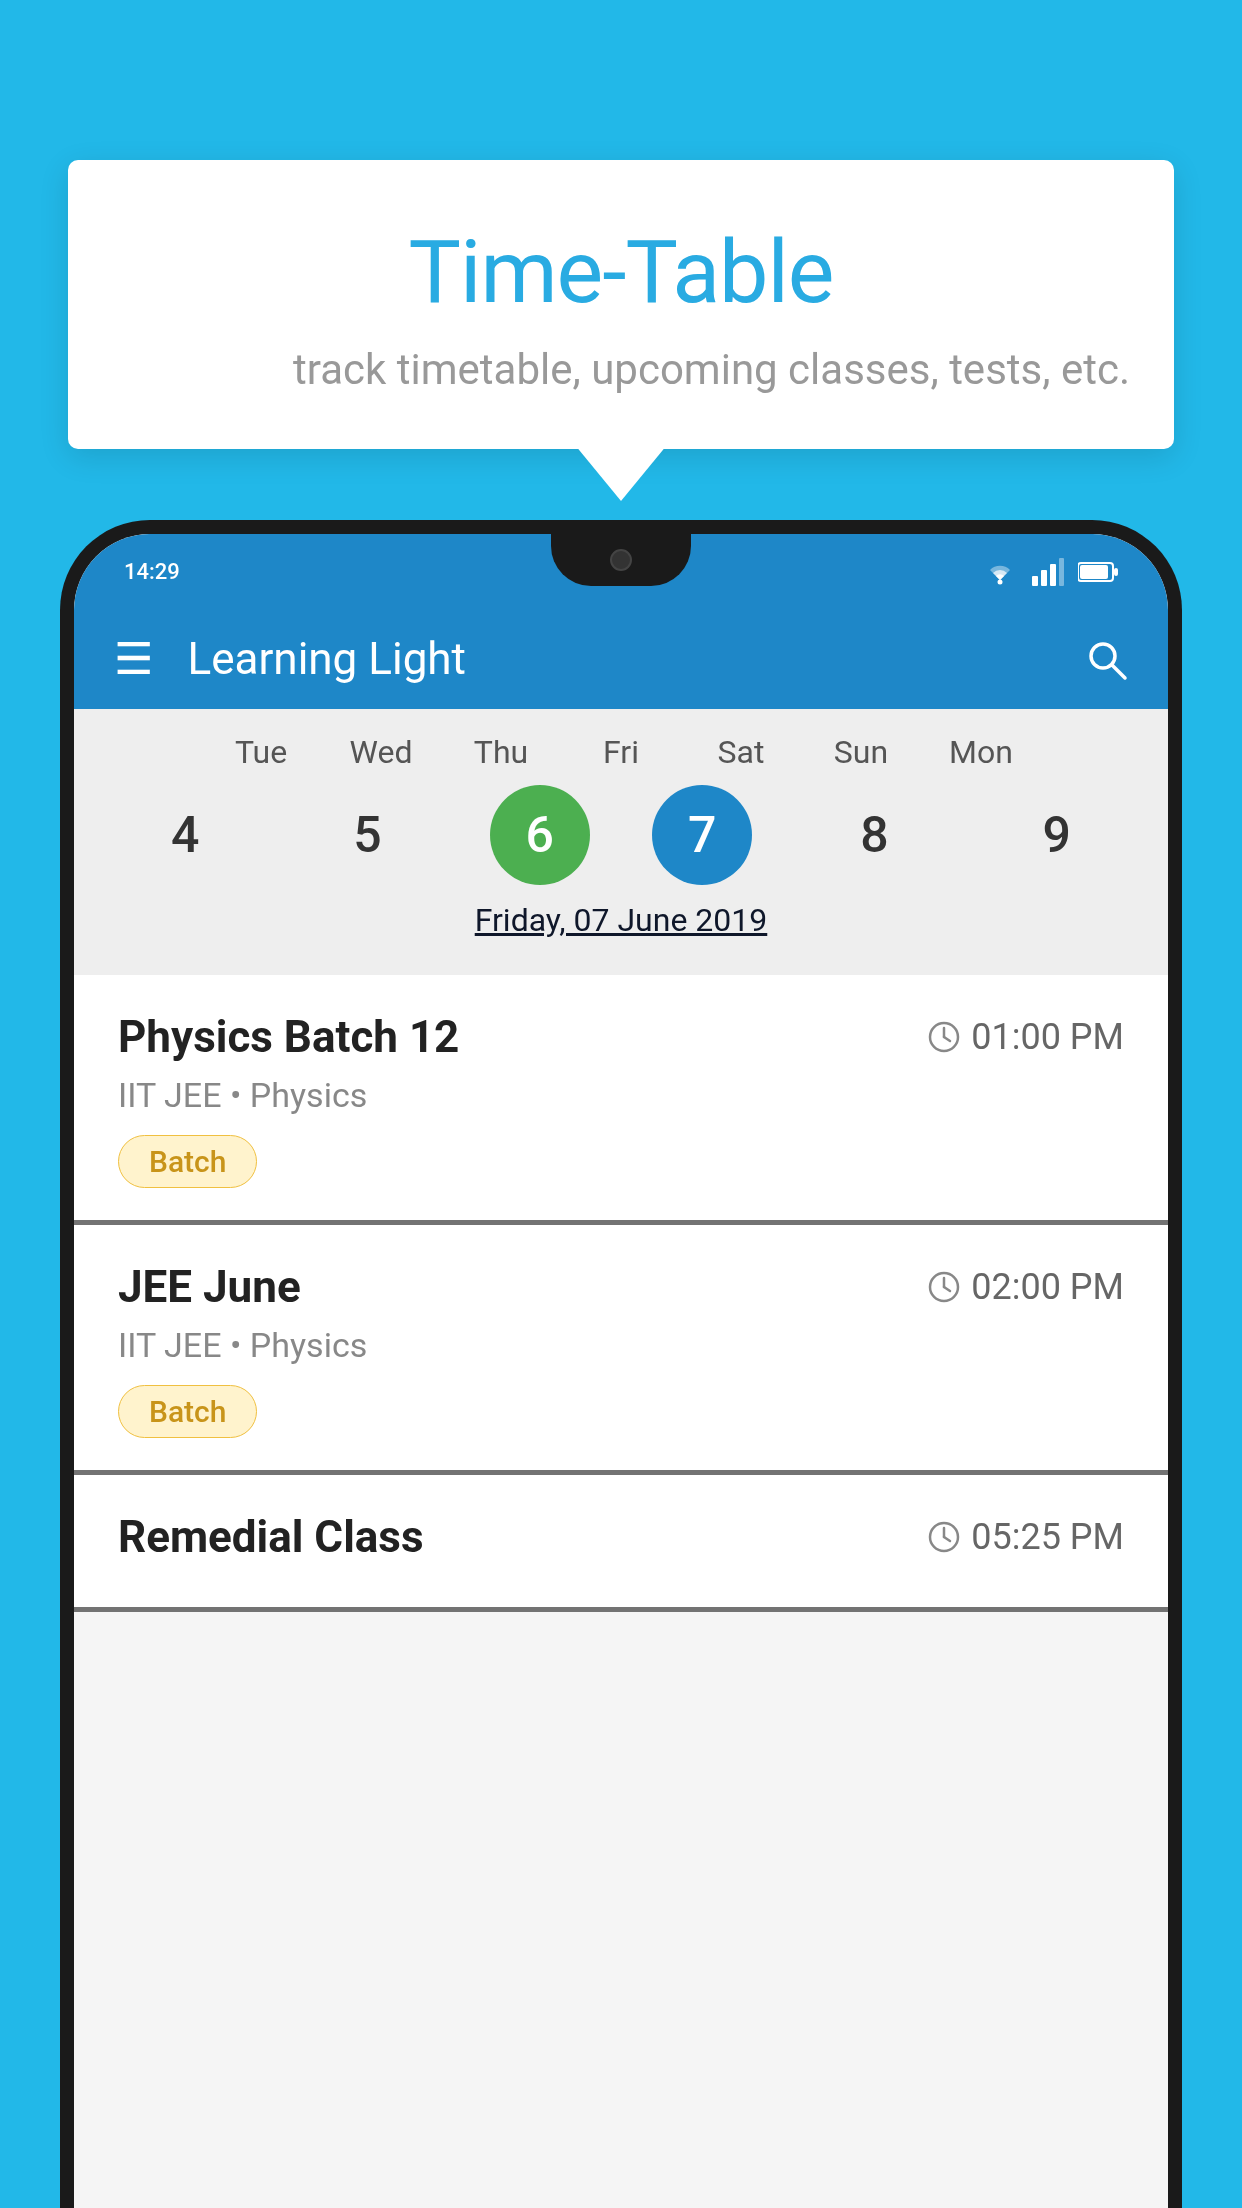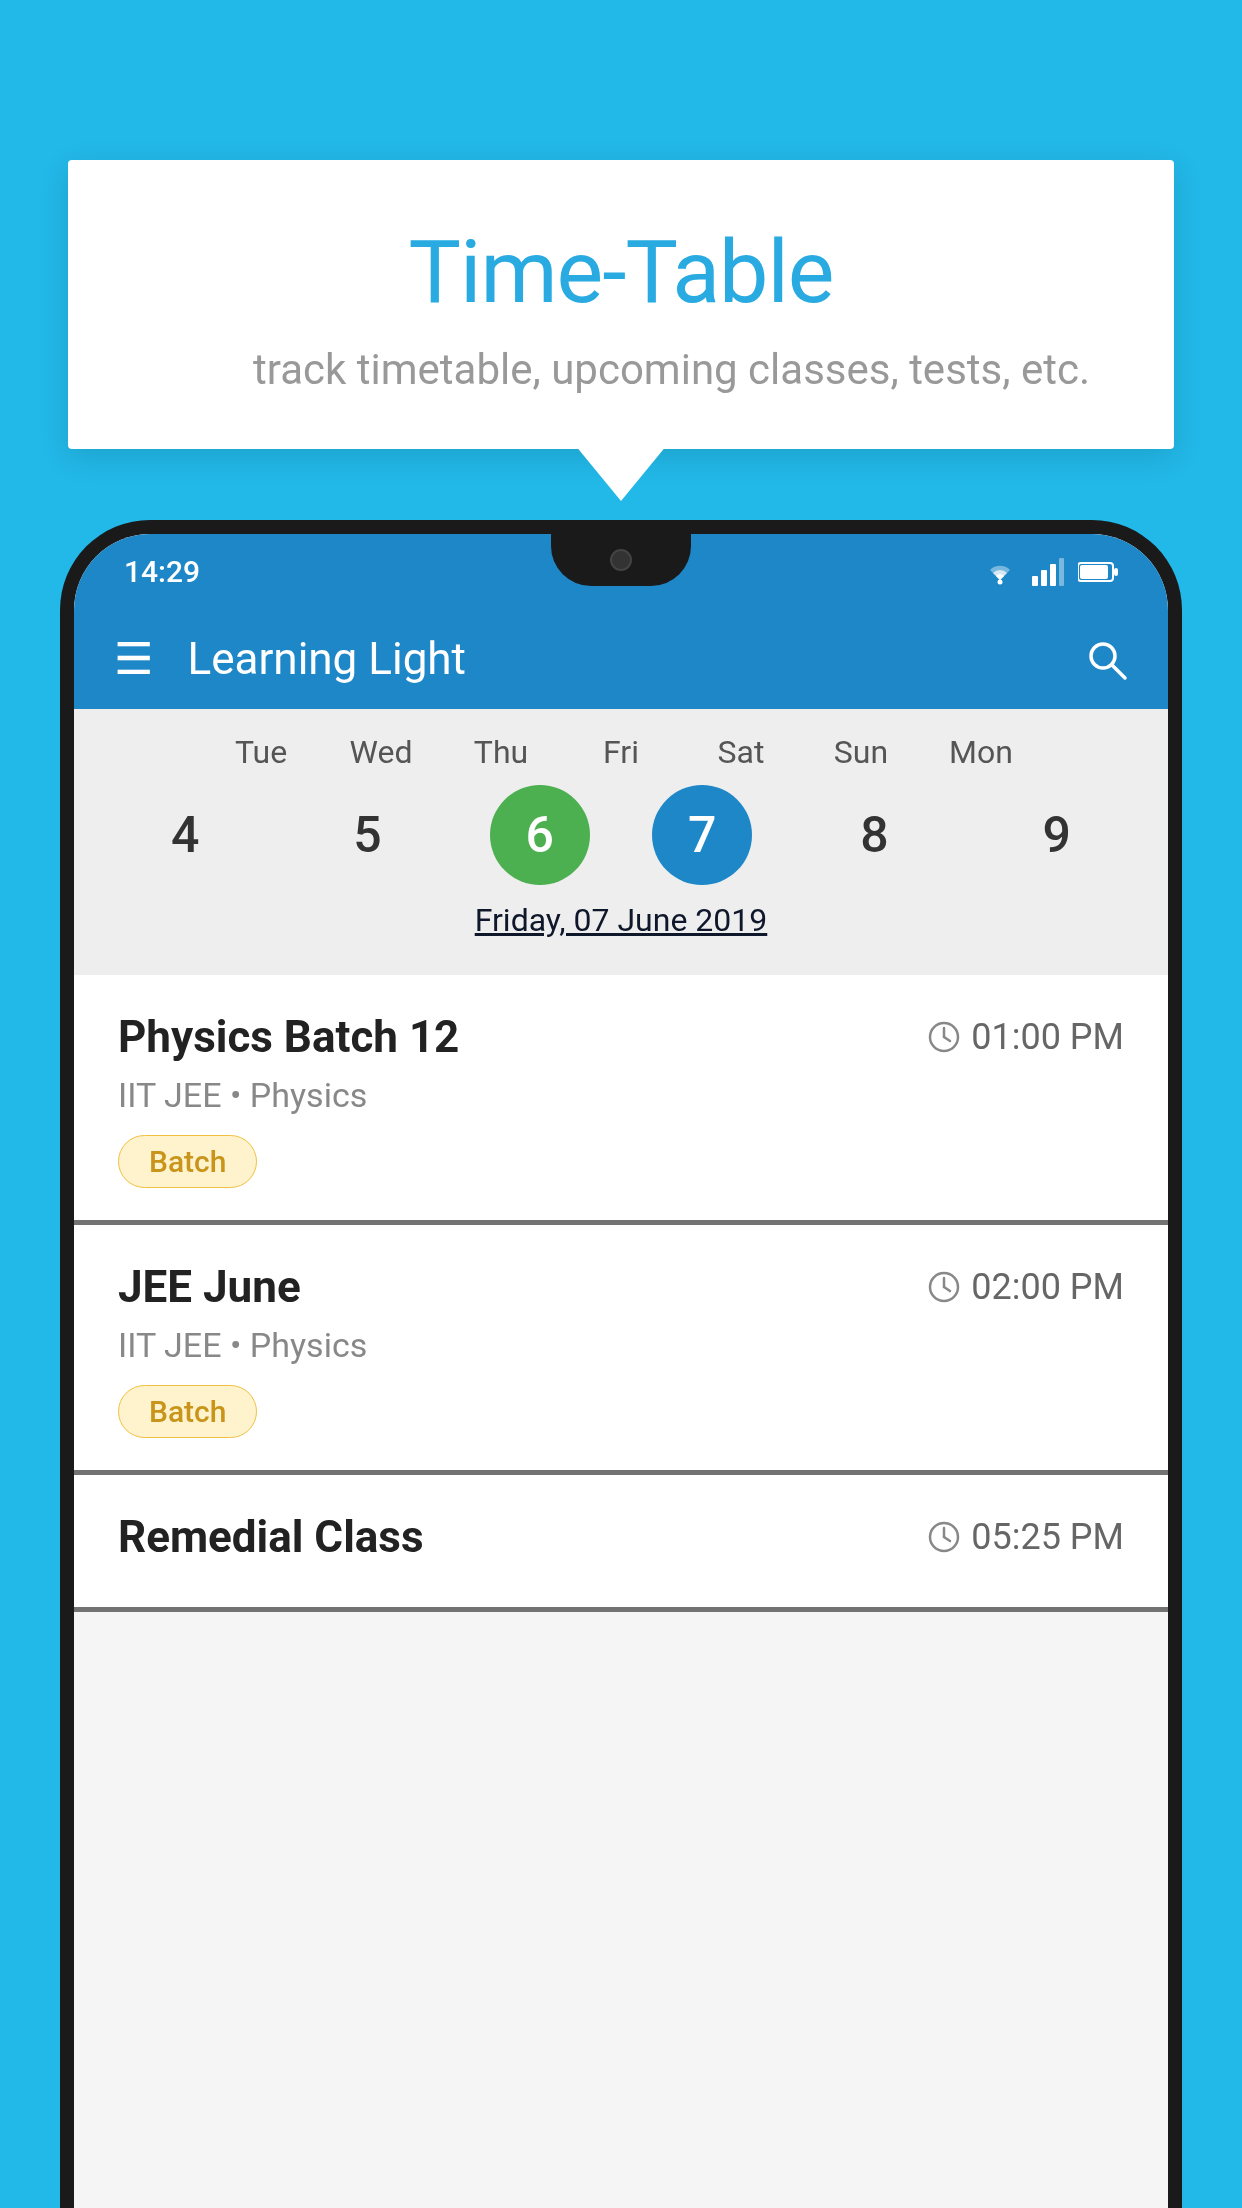"Time-Table" .tooltip-card { border-radius: 4px -> 10px; padding: 60px 84px 55px -> 60px 44px 55px }
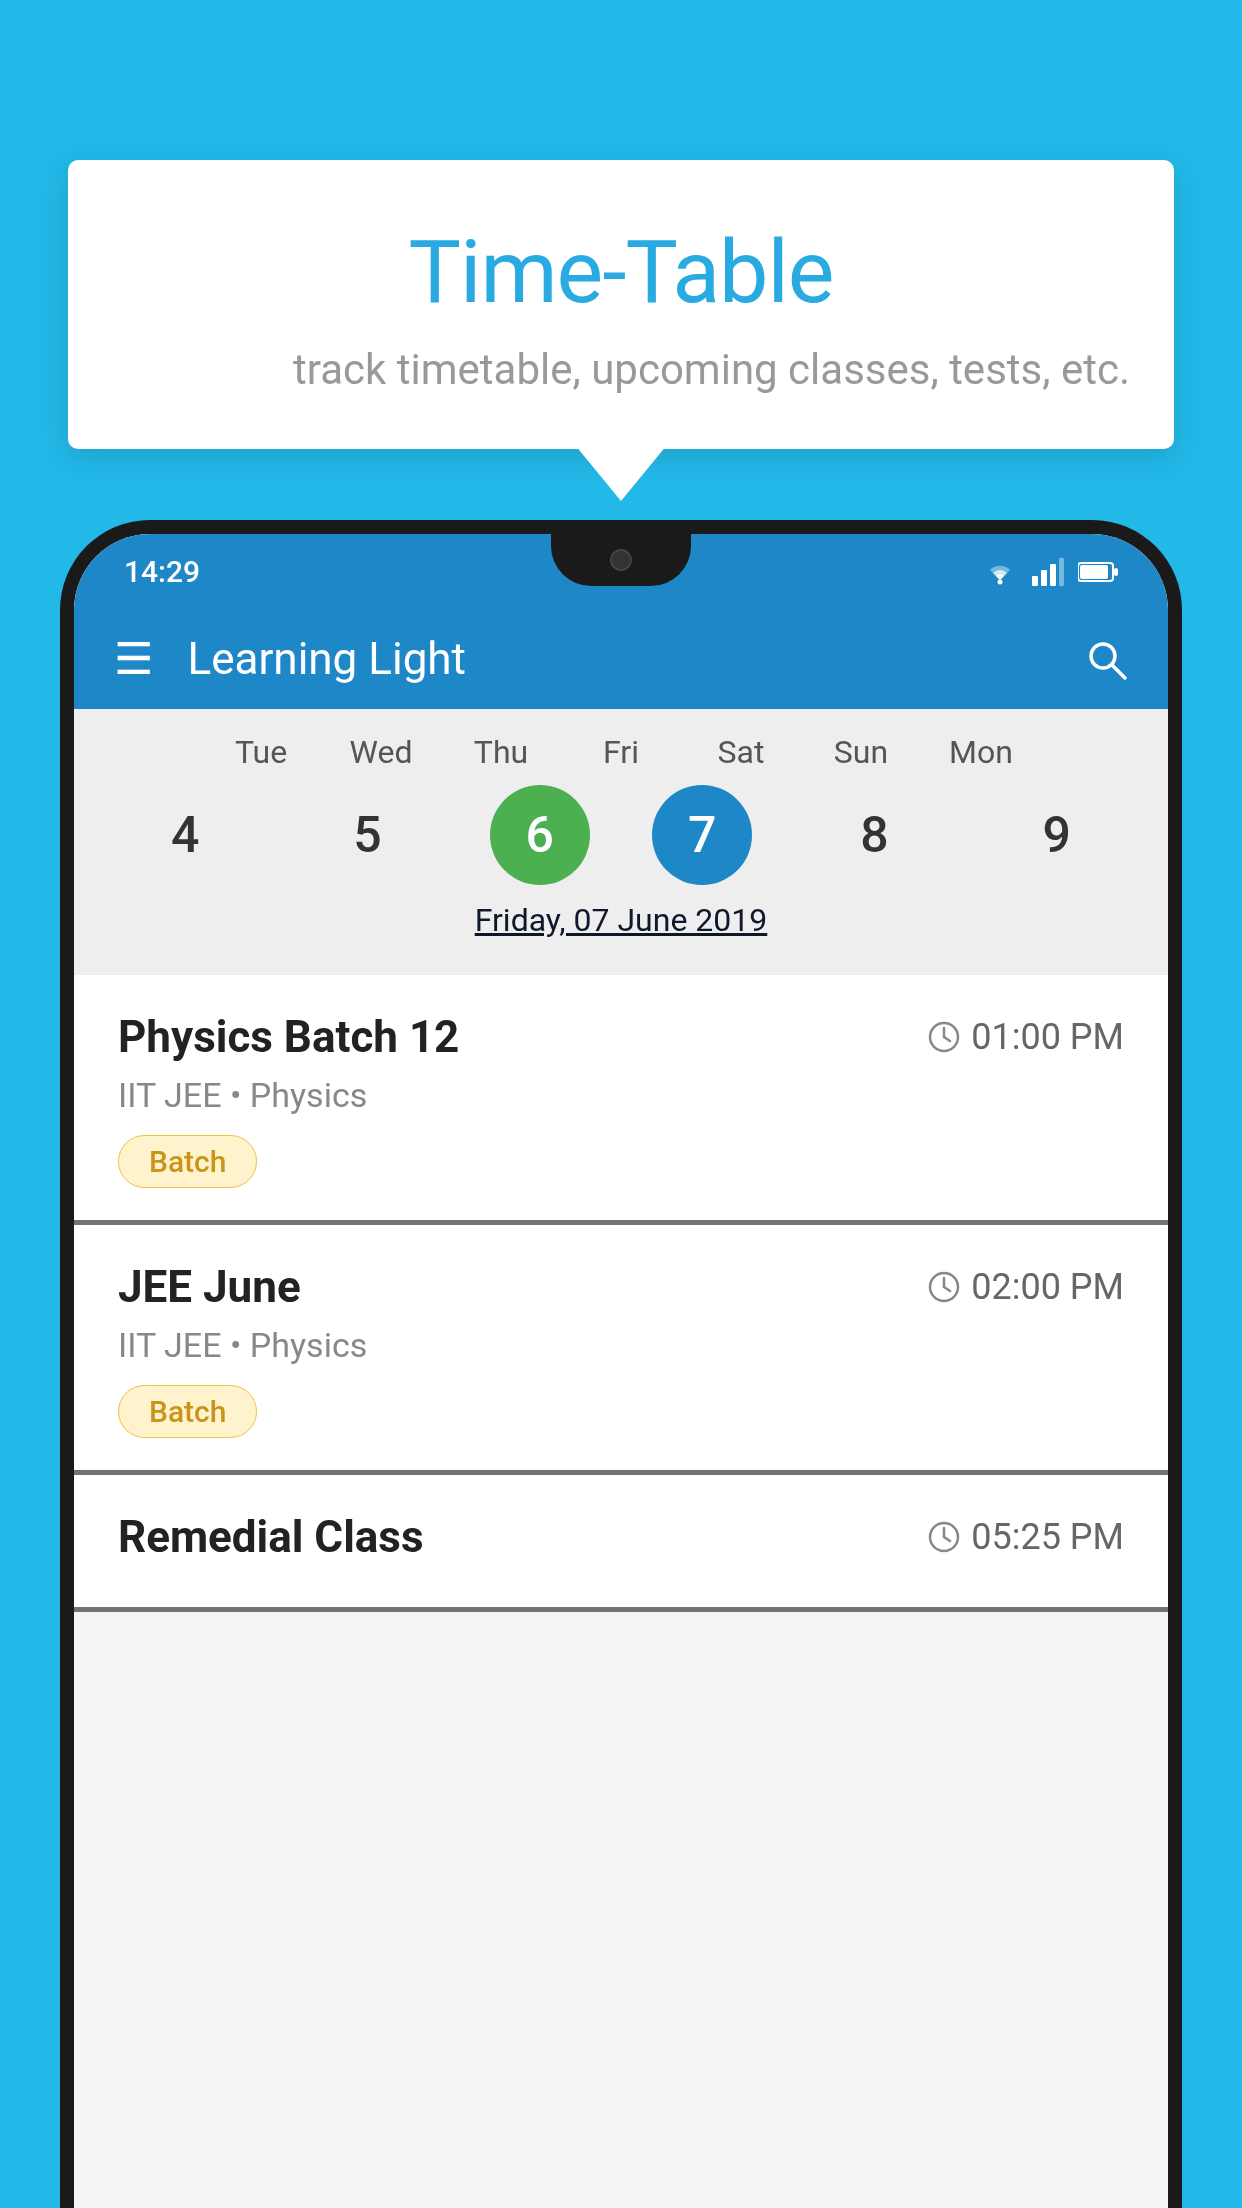"14:29" .status-time { font-size: 30px -> 22px }
